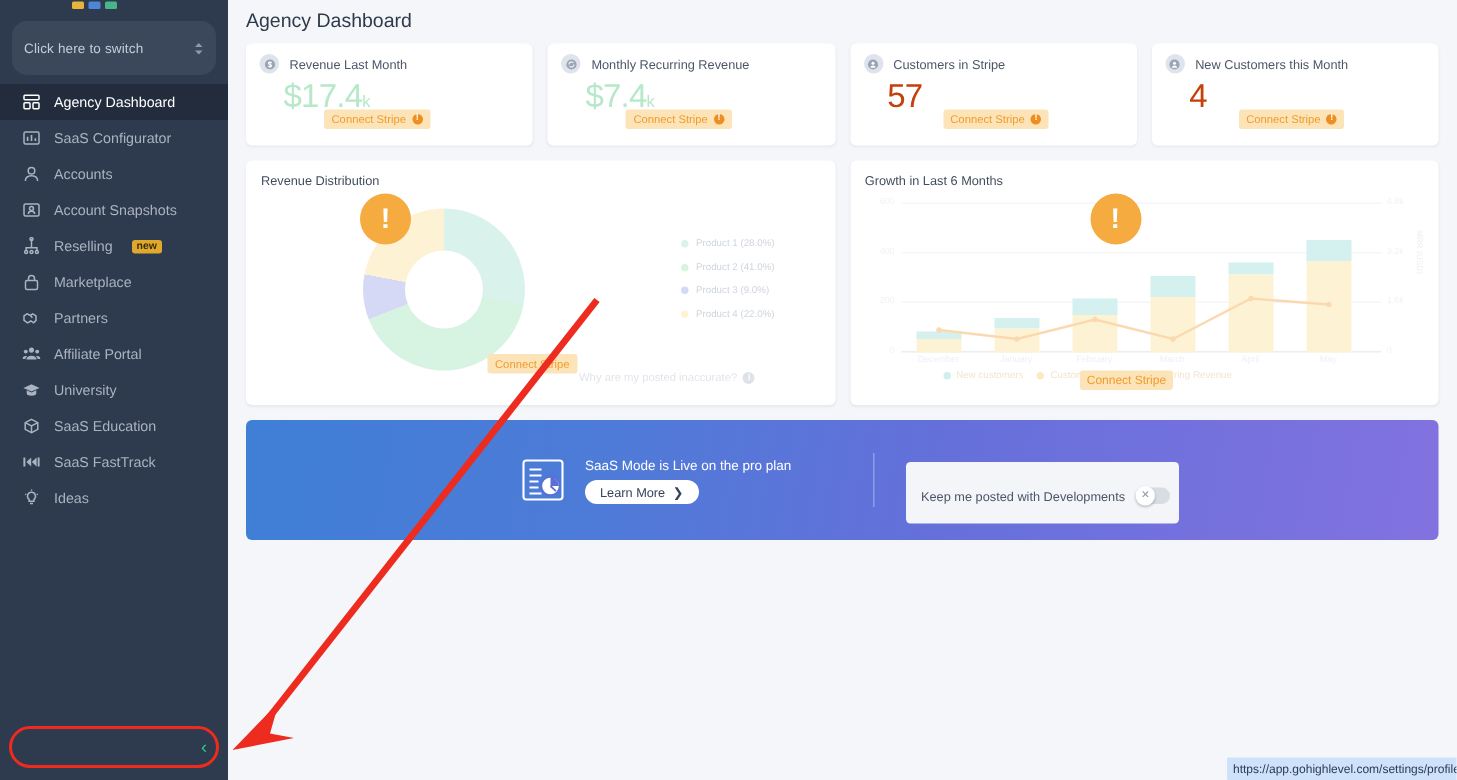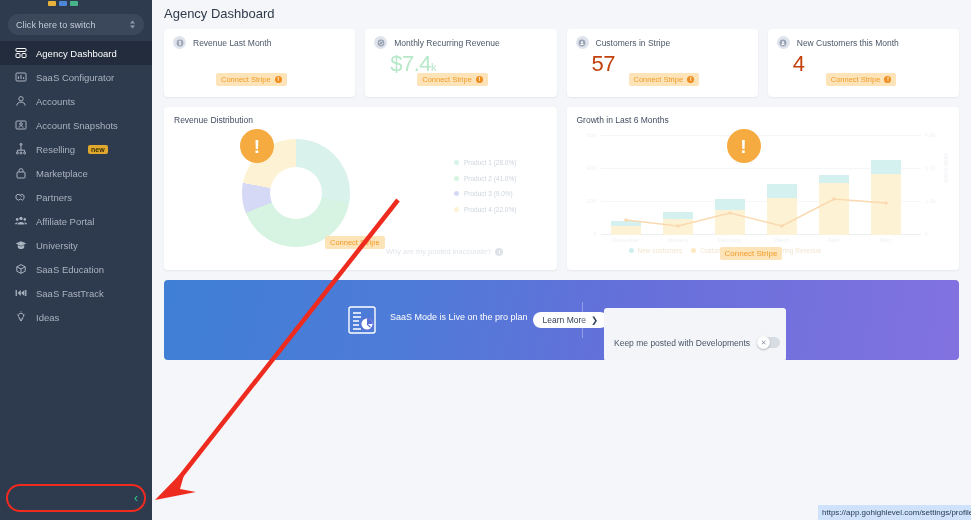"Click here to switch" #switcher { height: 21px -> 36px }
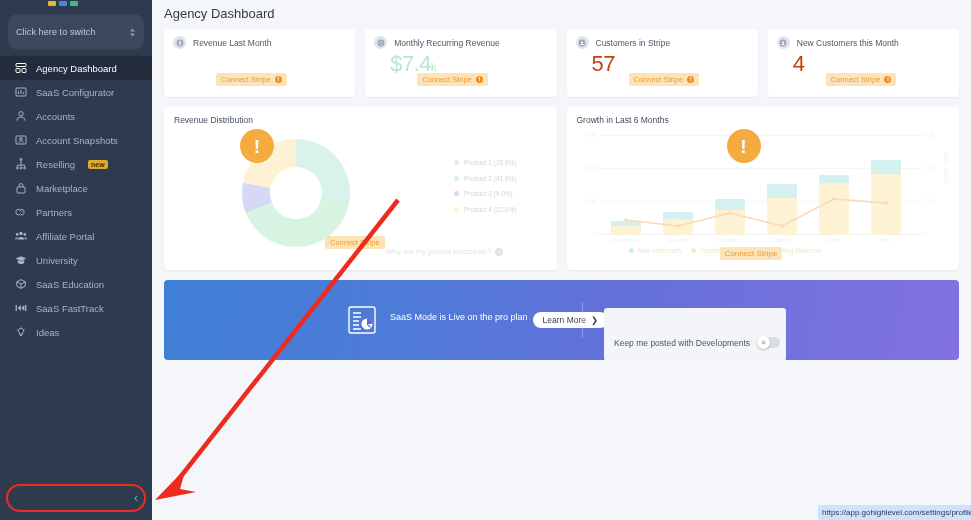"$17.4k" div.stat-value { html: none -> <div><span>$17.4</span><span>k</span></div> }
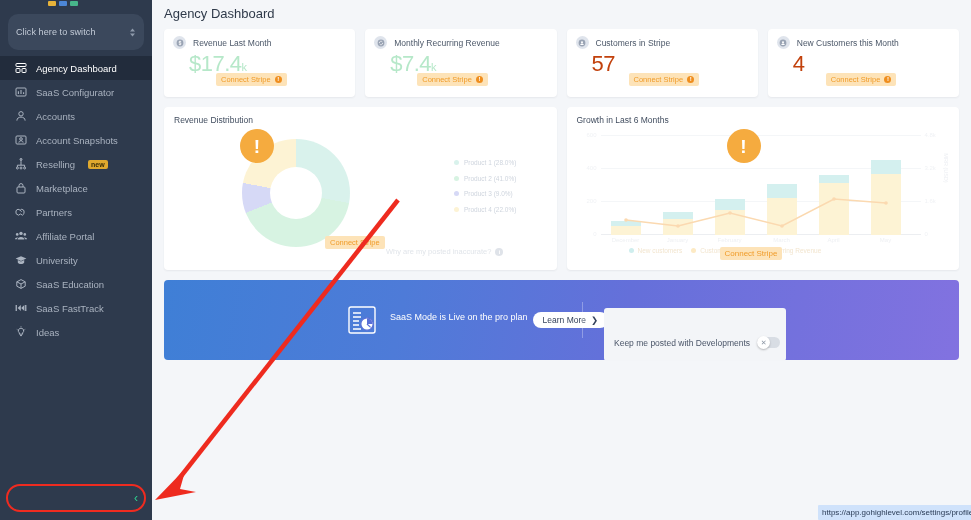"SaaS Mode is Live on" #banner-text { flex-direction: row -> column }
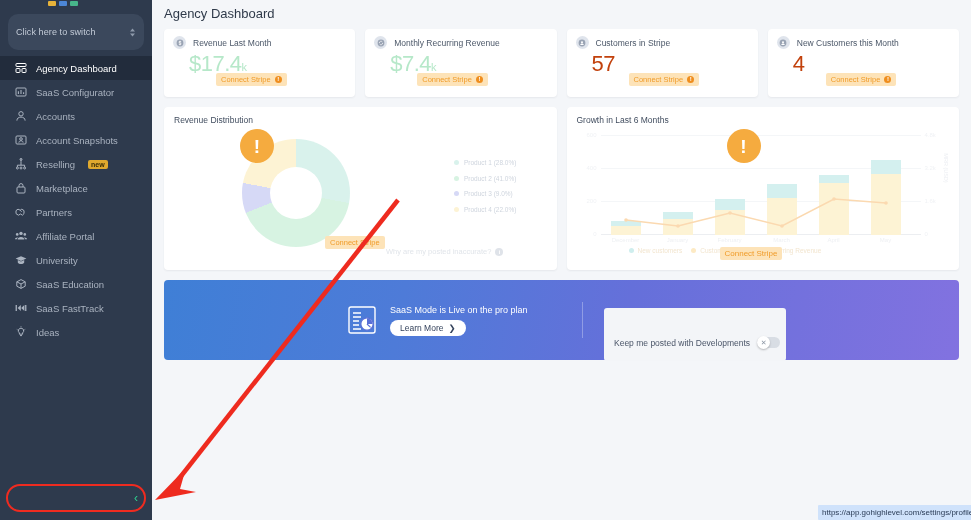"Keep me posted with Developments" #keep-posted { padding: 16px 6px 0 10px -> 4px 6px 0 10px }
